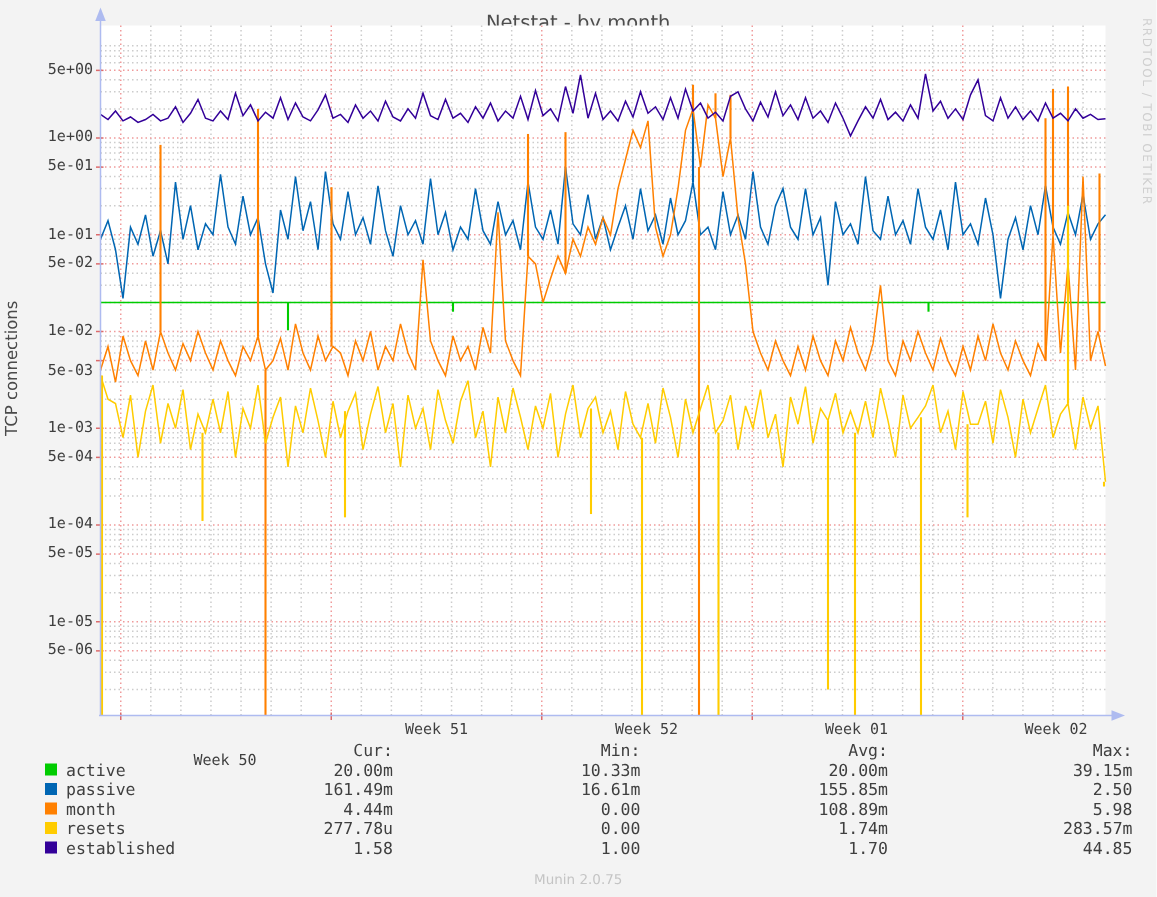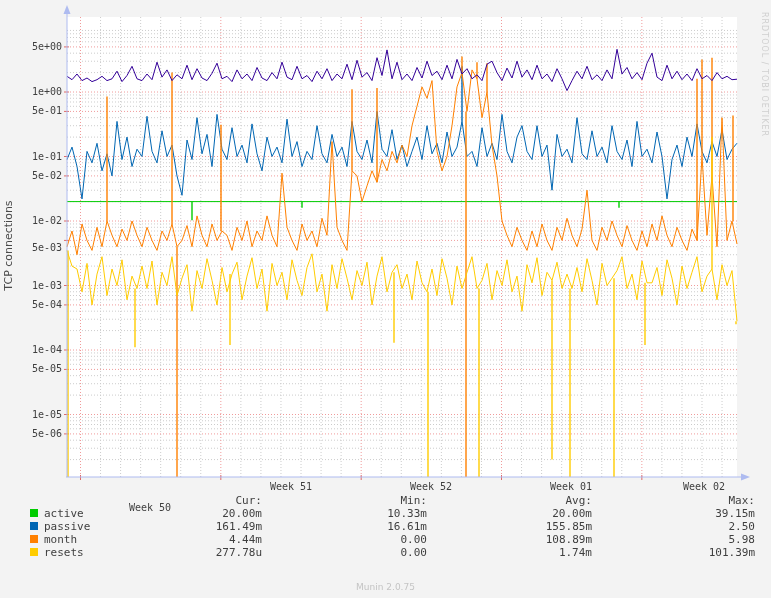"Netstat - by month" div.graph-title { html: none -> <div>Netstat - by month</div> }
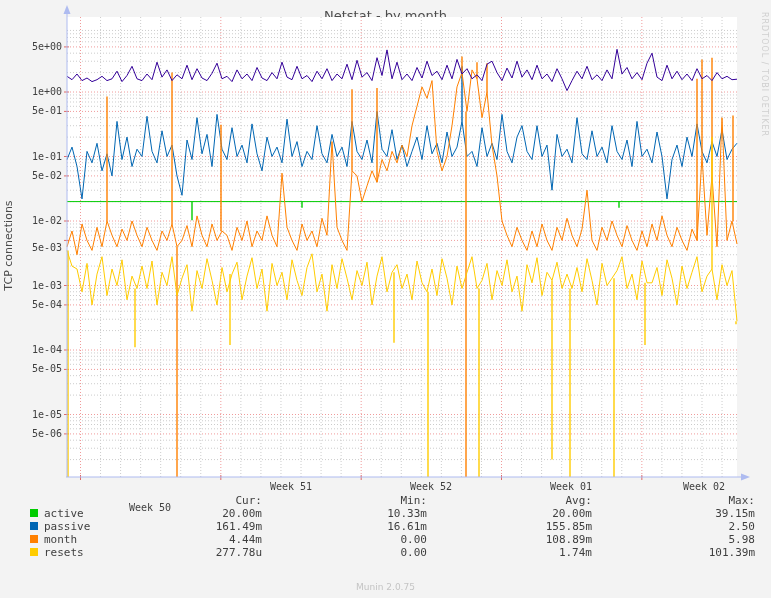"101.39m" span.colv { text: 101.39m -> 283.57m }
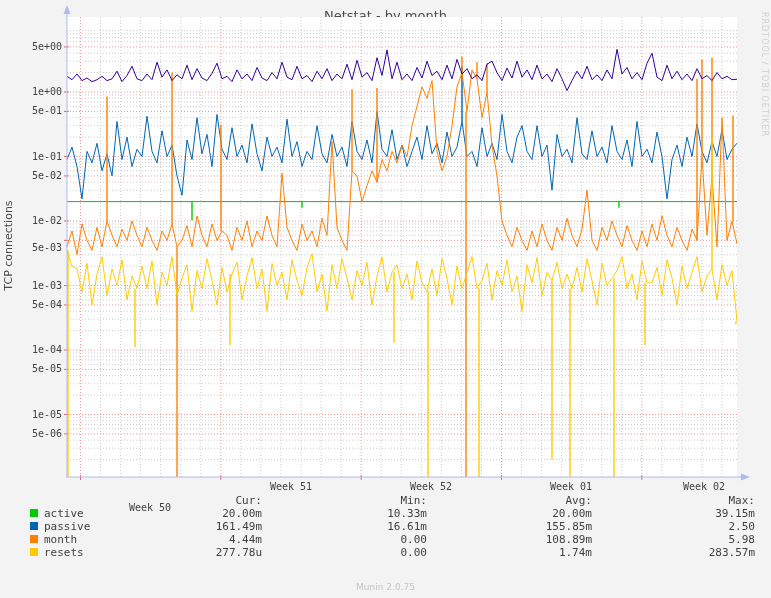"established" div.legrow { html: none -> <div> <span></span> <span>established</span> <span>1.58</span> <span>1.00</span> <span>1.70</span> <span>44.85</span> </div> }
